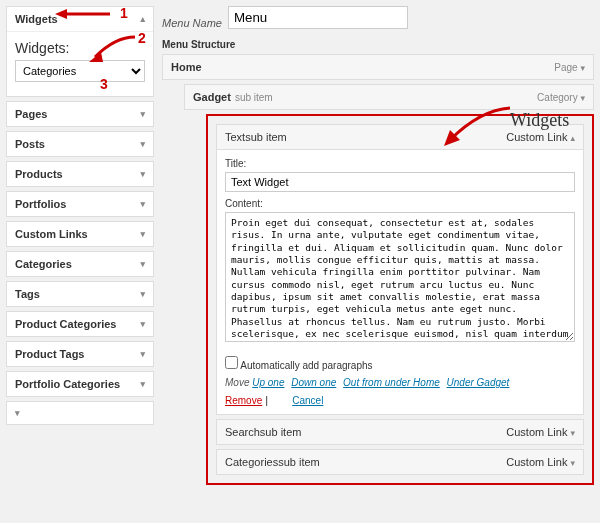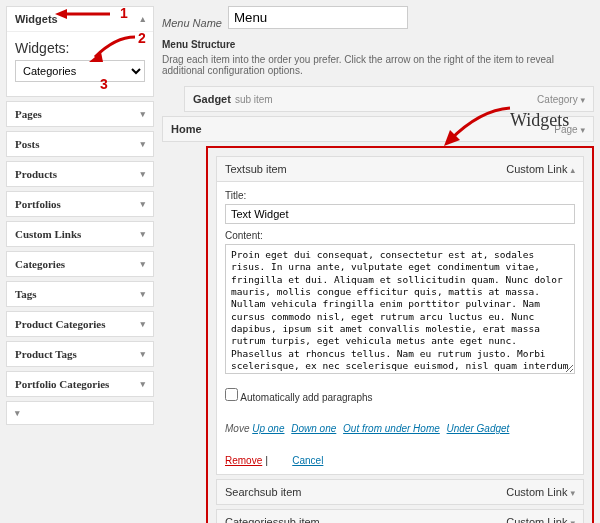"Drag each item into the" div.desc { html: <div>Drag each item into the order you prefer. Click the arrow on the right of the item to reveal additional configuration options.</div> -> none }
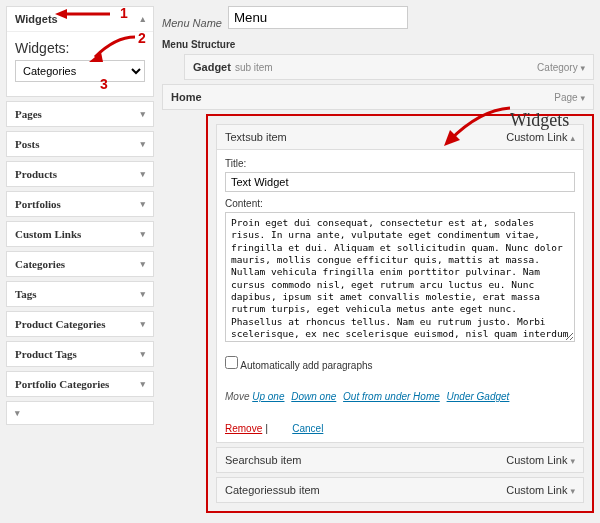"Gadget sub item" div.menu-item { order: before "Home" -> after "Home" }
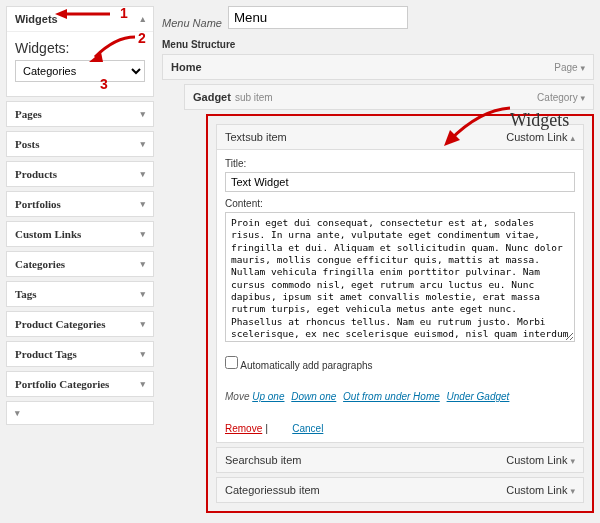"Pages" .panel-h.nobord { font-family: Liberation Serif, serif -> none }
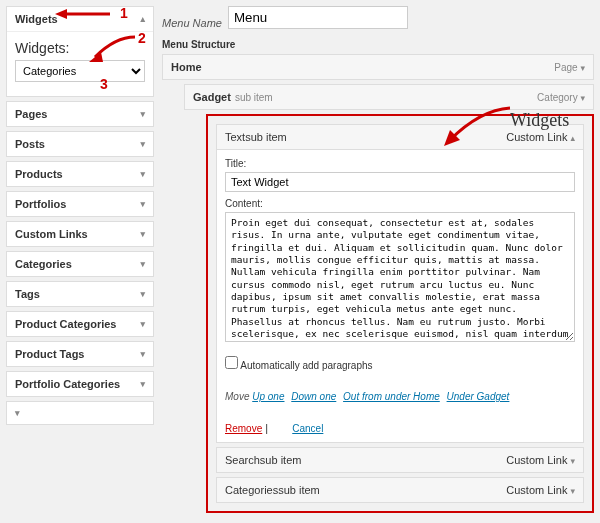"Move Up one Down one" .move-row { margin: 20px 0 -> 6px 0 }
